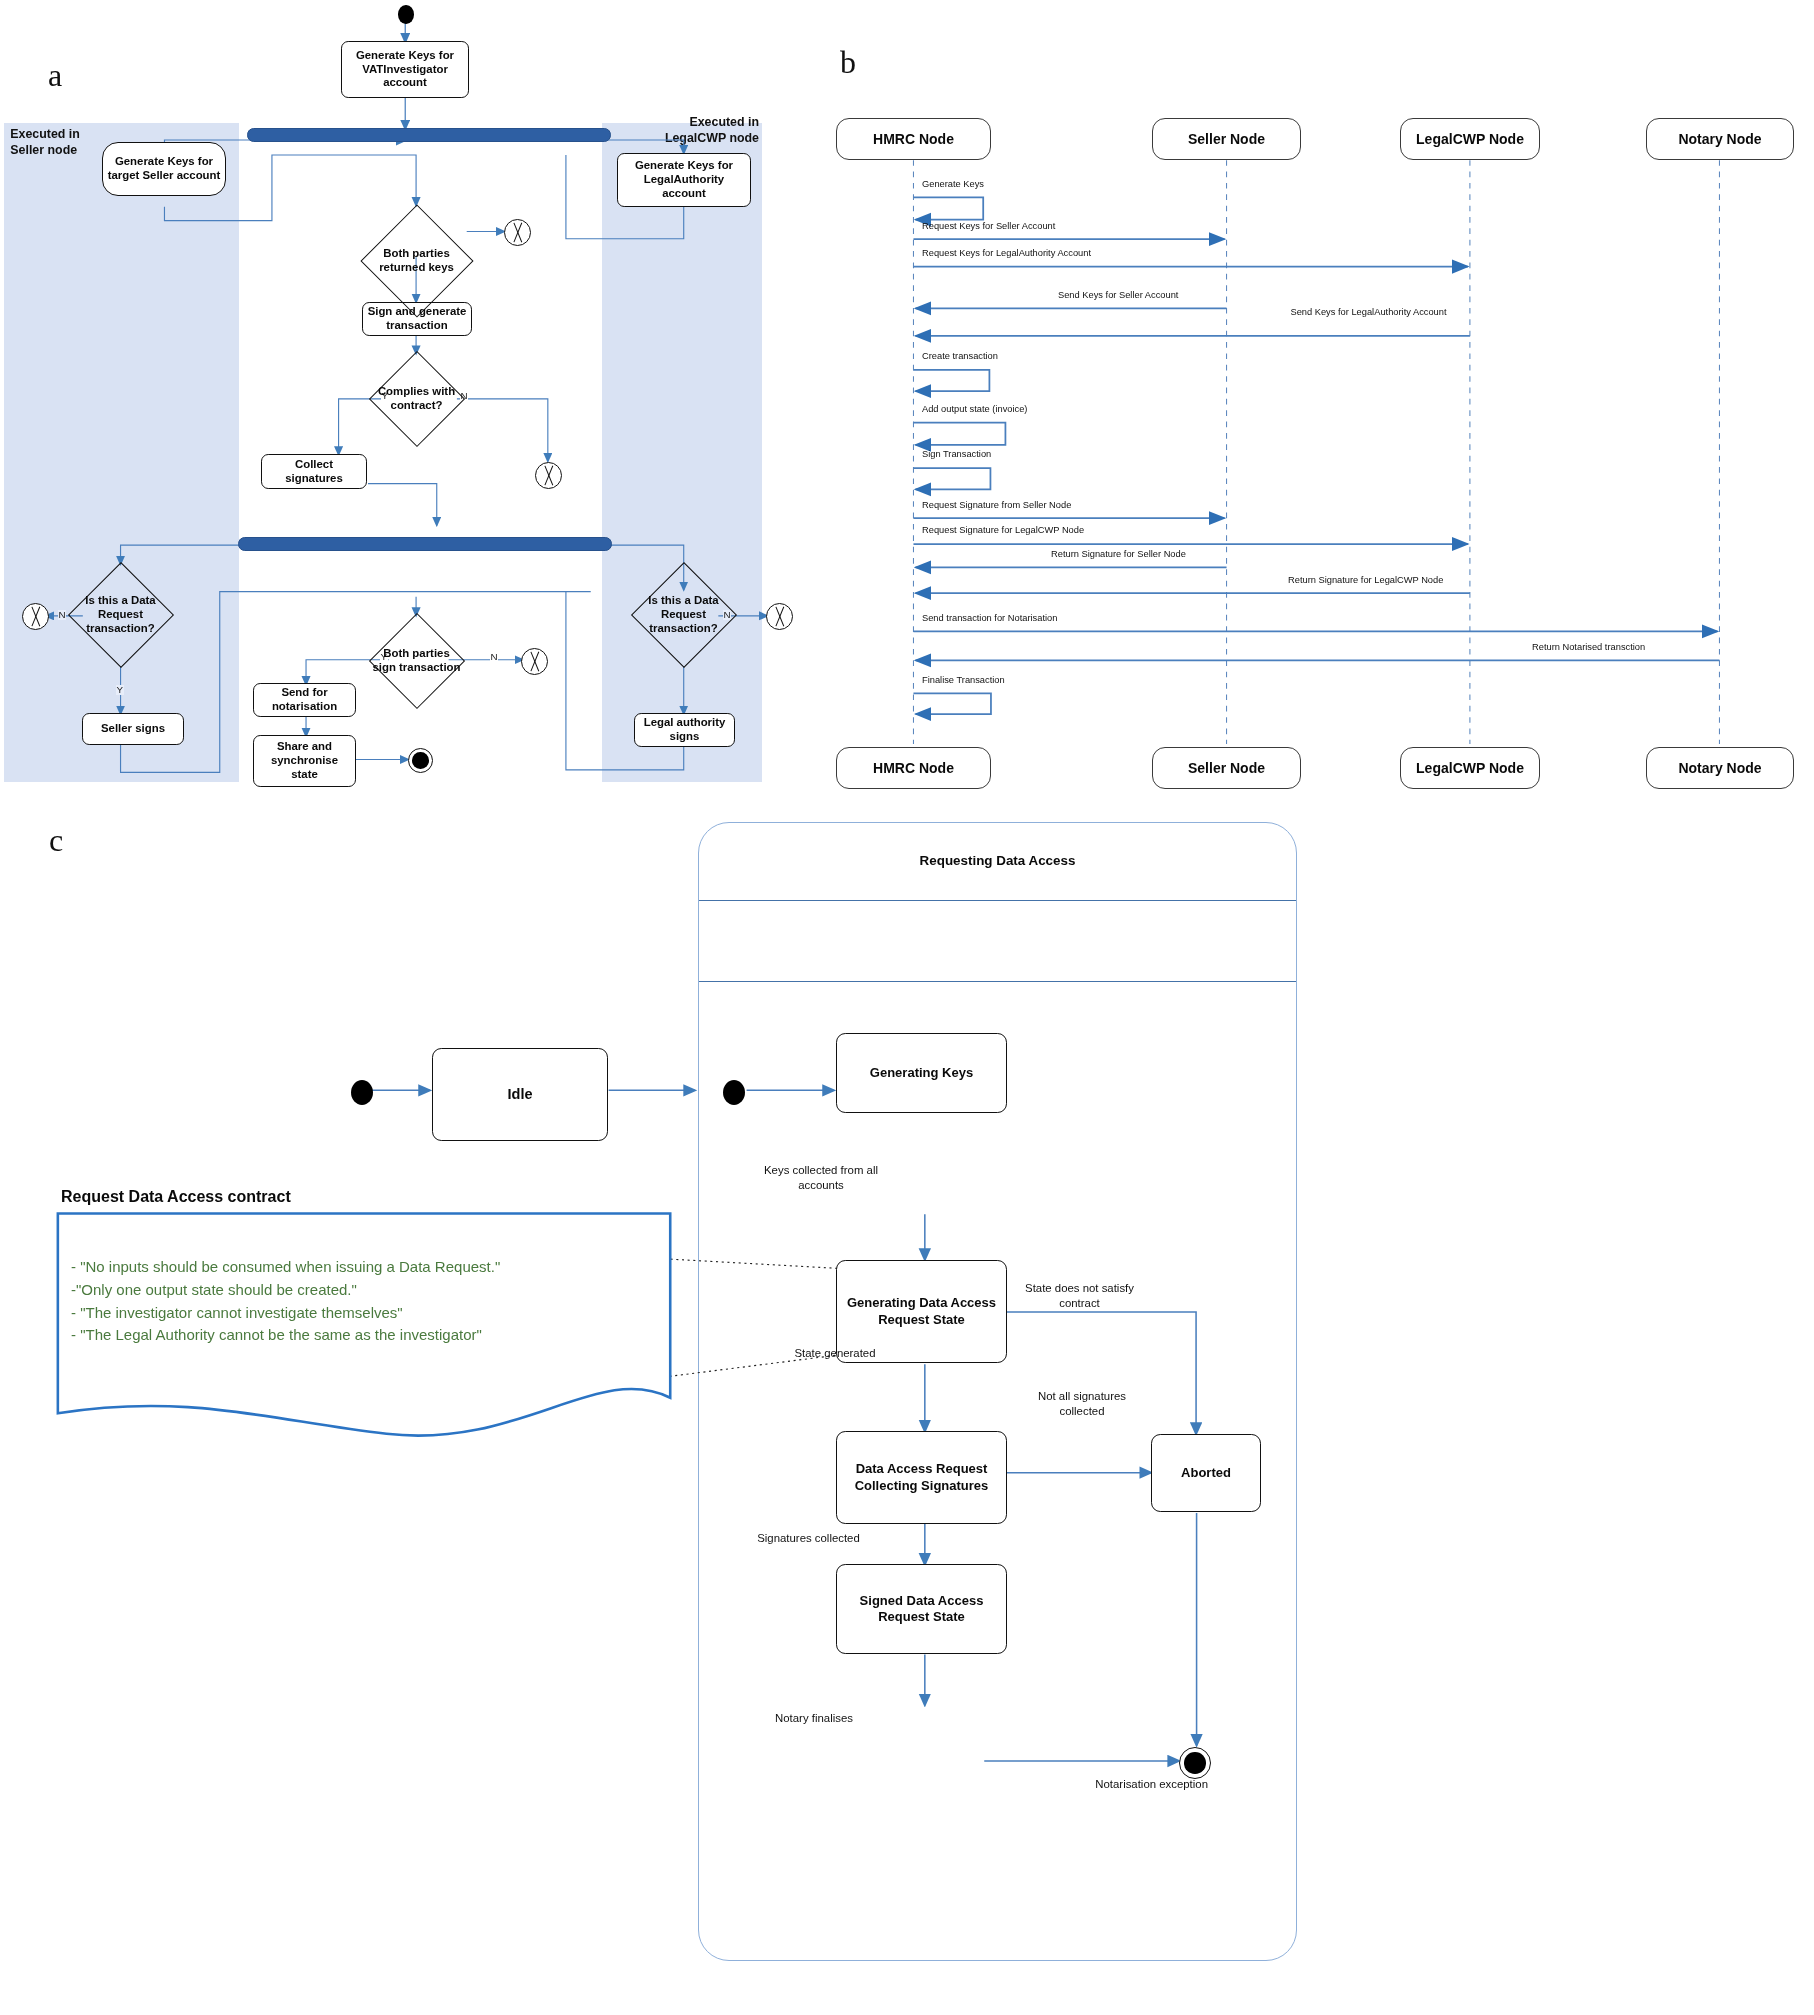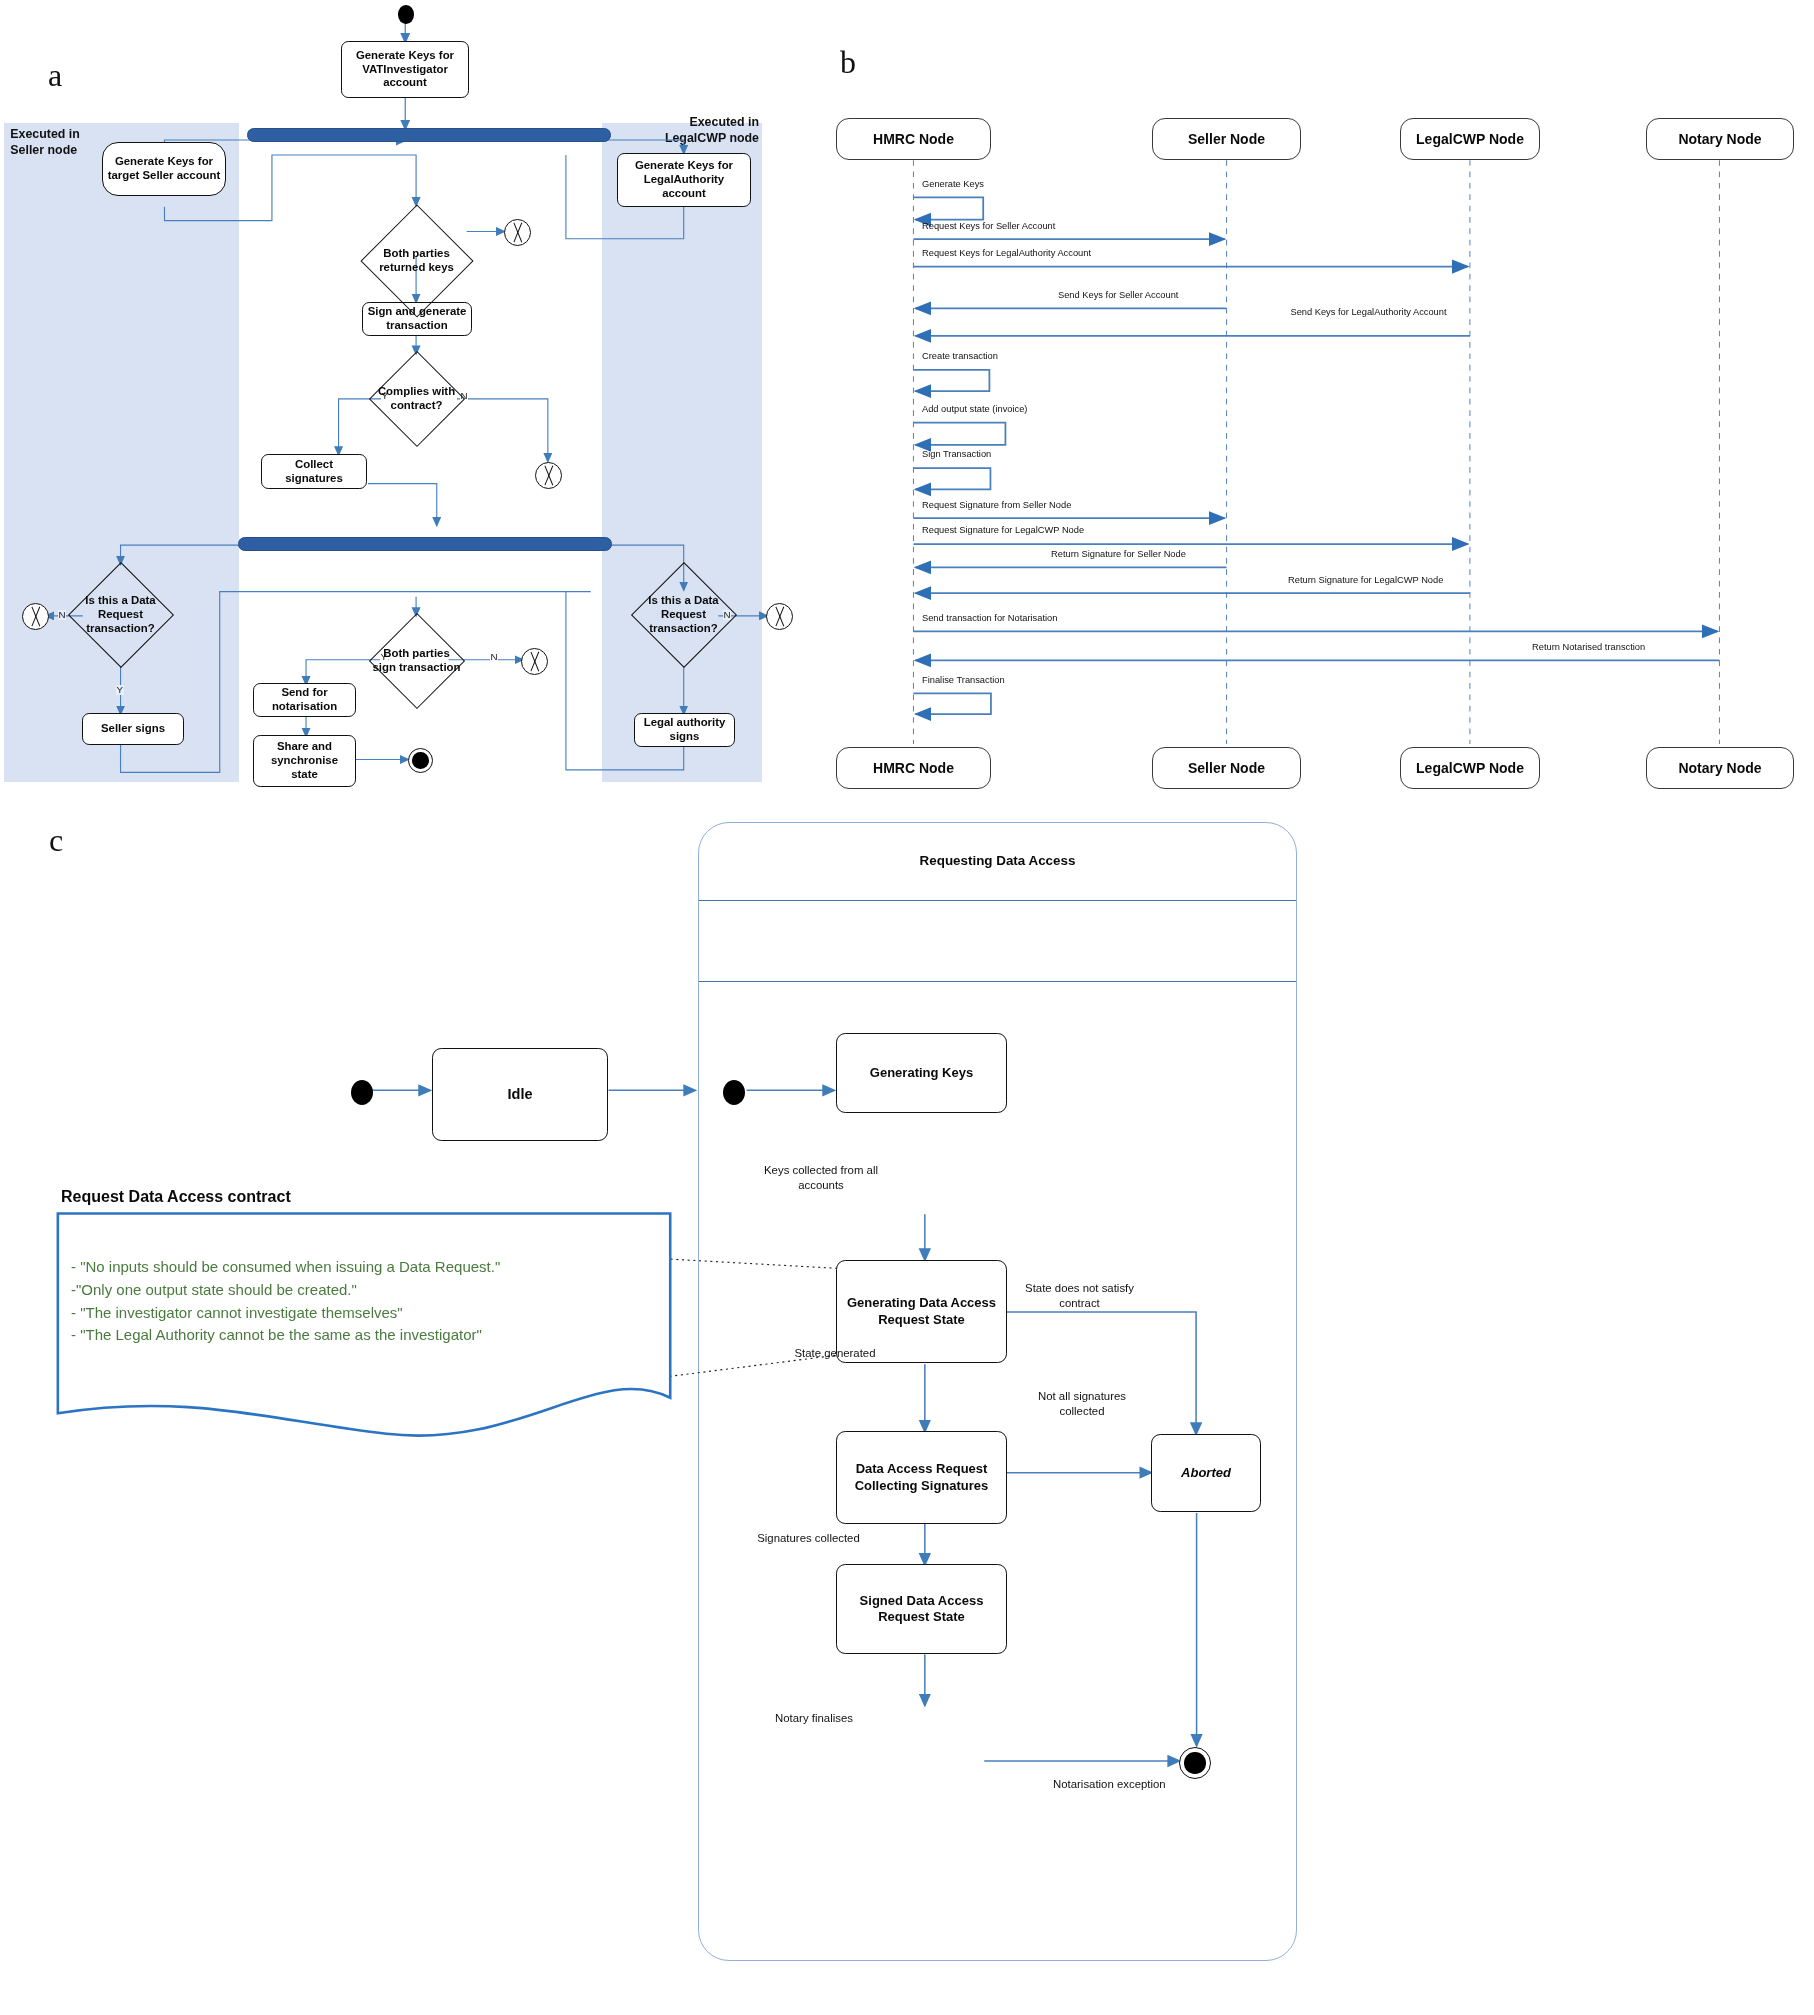"Aborted" div.cstate { font-style: italic -> none }
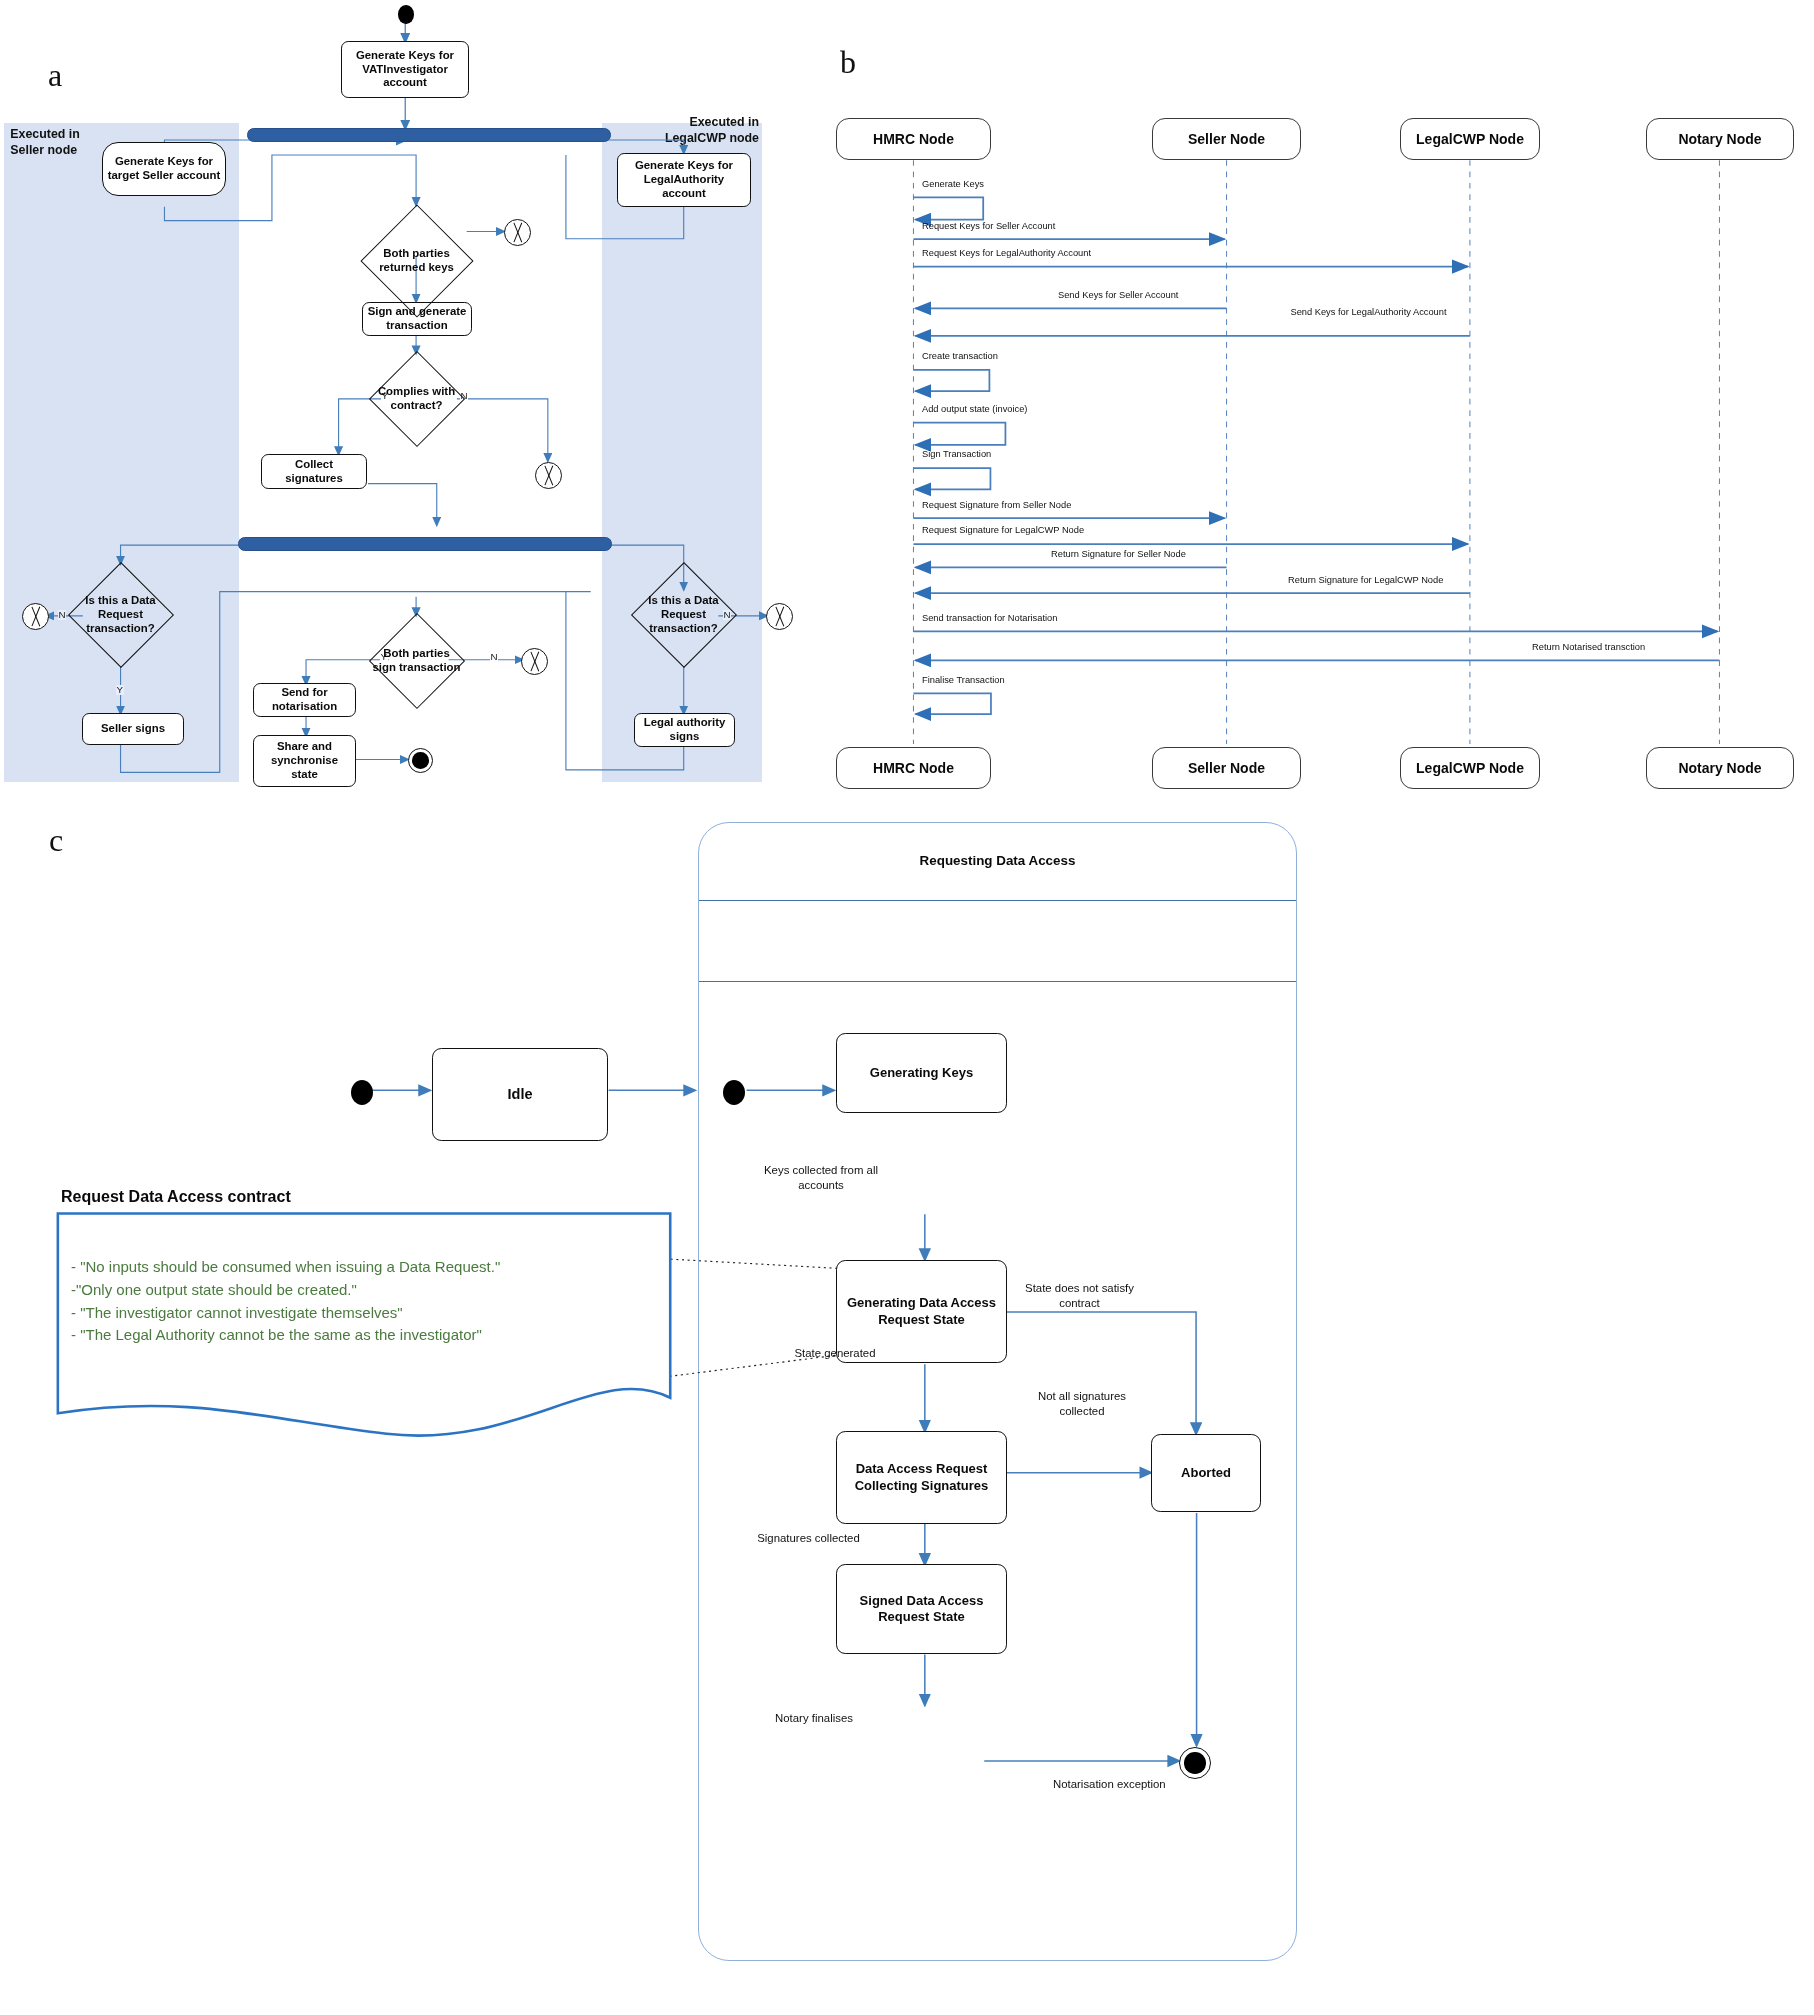"Notarisation exception" div.clabel { text-align: left -> right }
